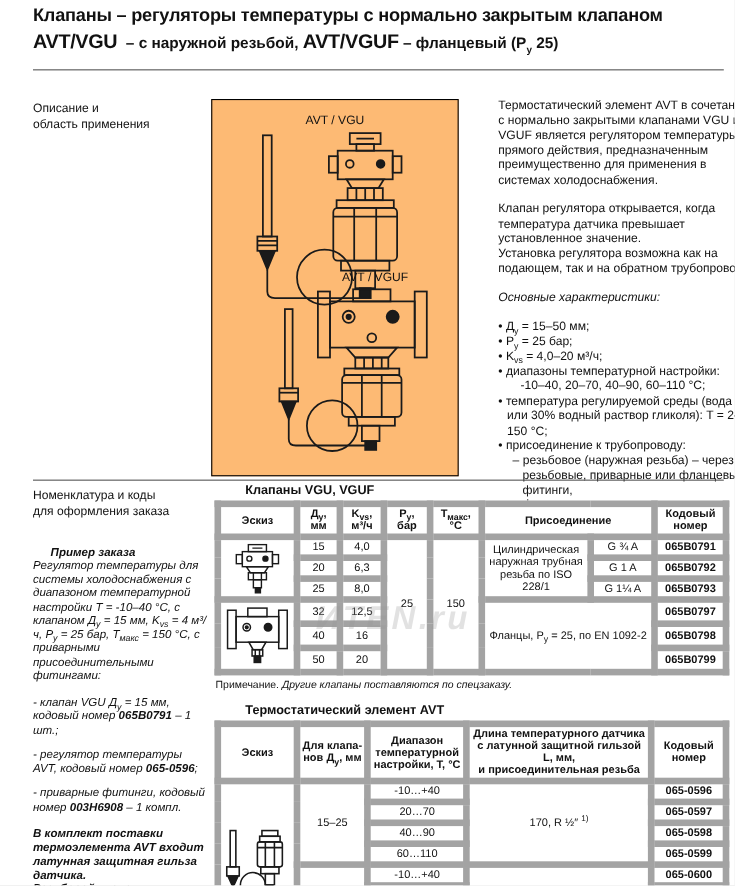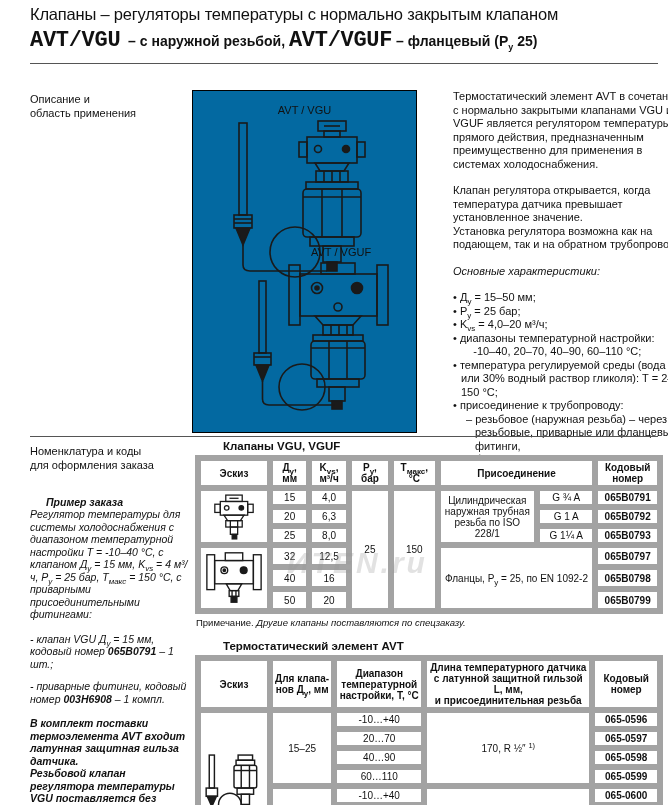"Клапаны – регуляторы температуры с" .title-line1 { font-weight: normal -> bold }
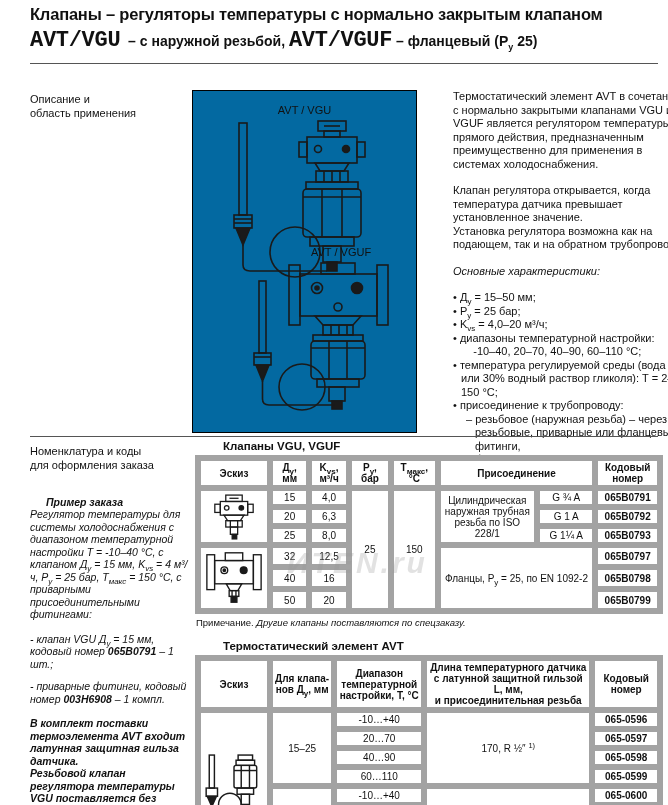"AVT/VGU" .title-line2 .m { font-family: Liberation Mono, monospace -> none; font-size: 22px -> 18px }
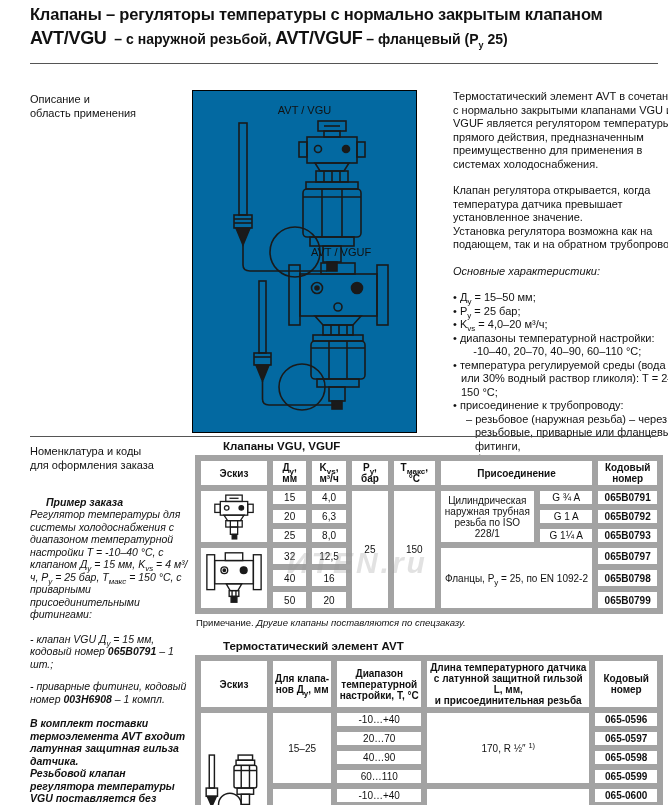"AVT / VGU" .diagram-box { background: #0369a1 -> #fdba74 }
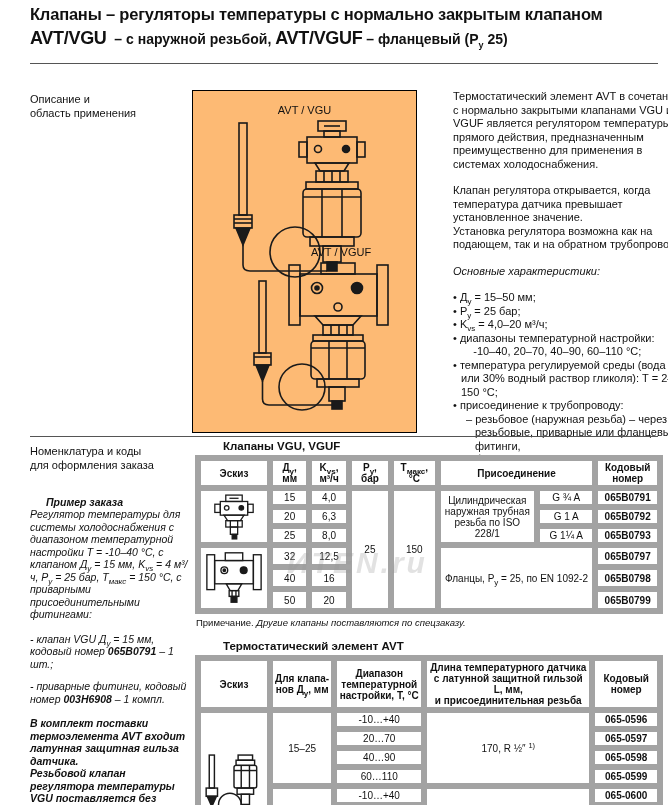"- регулятор температуры AVT, кодовый" p.ital-text { html: none -> <p>- регулятор температуры AVT, кодовый номер <b>065-0596</b>;</p> }
